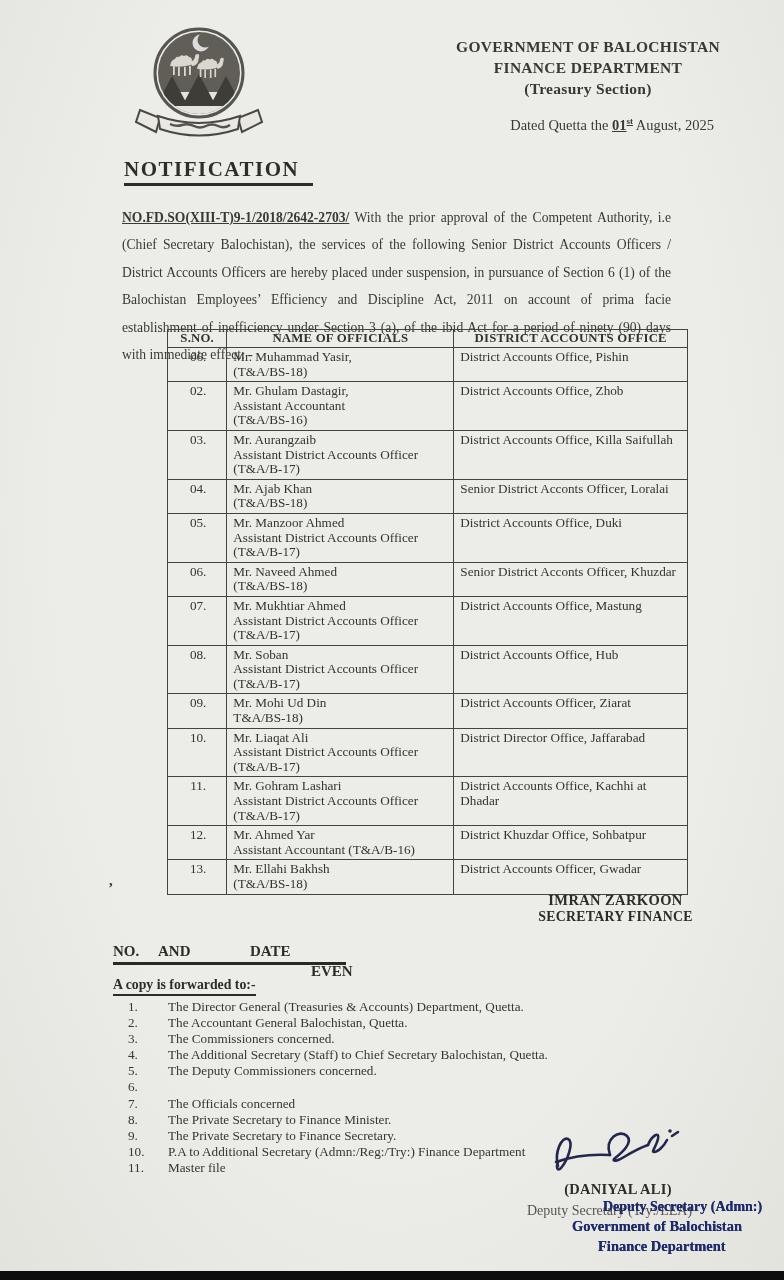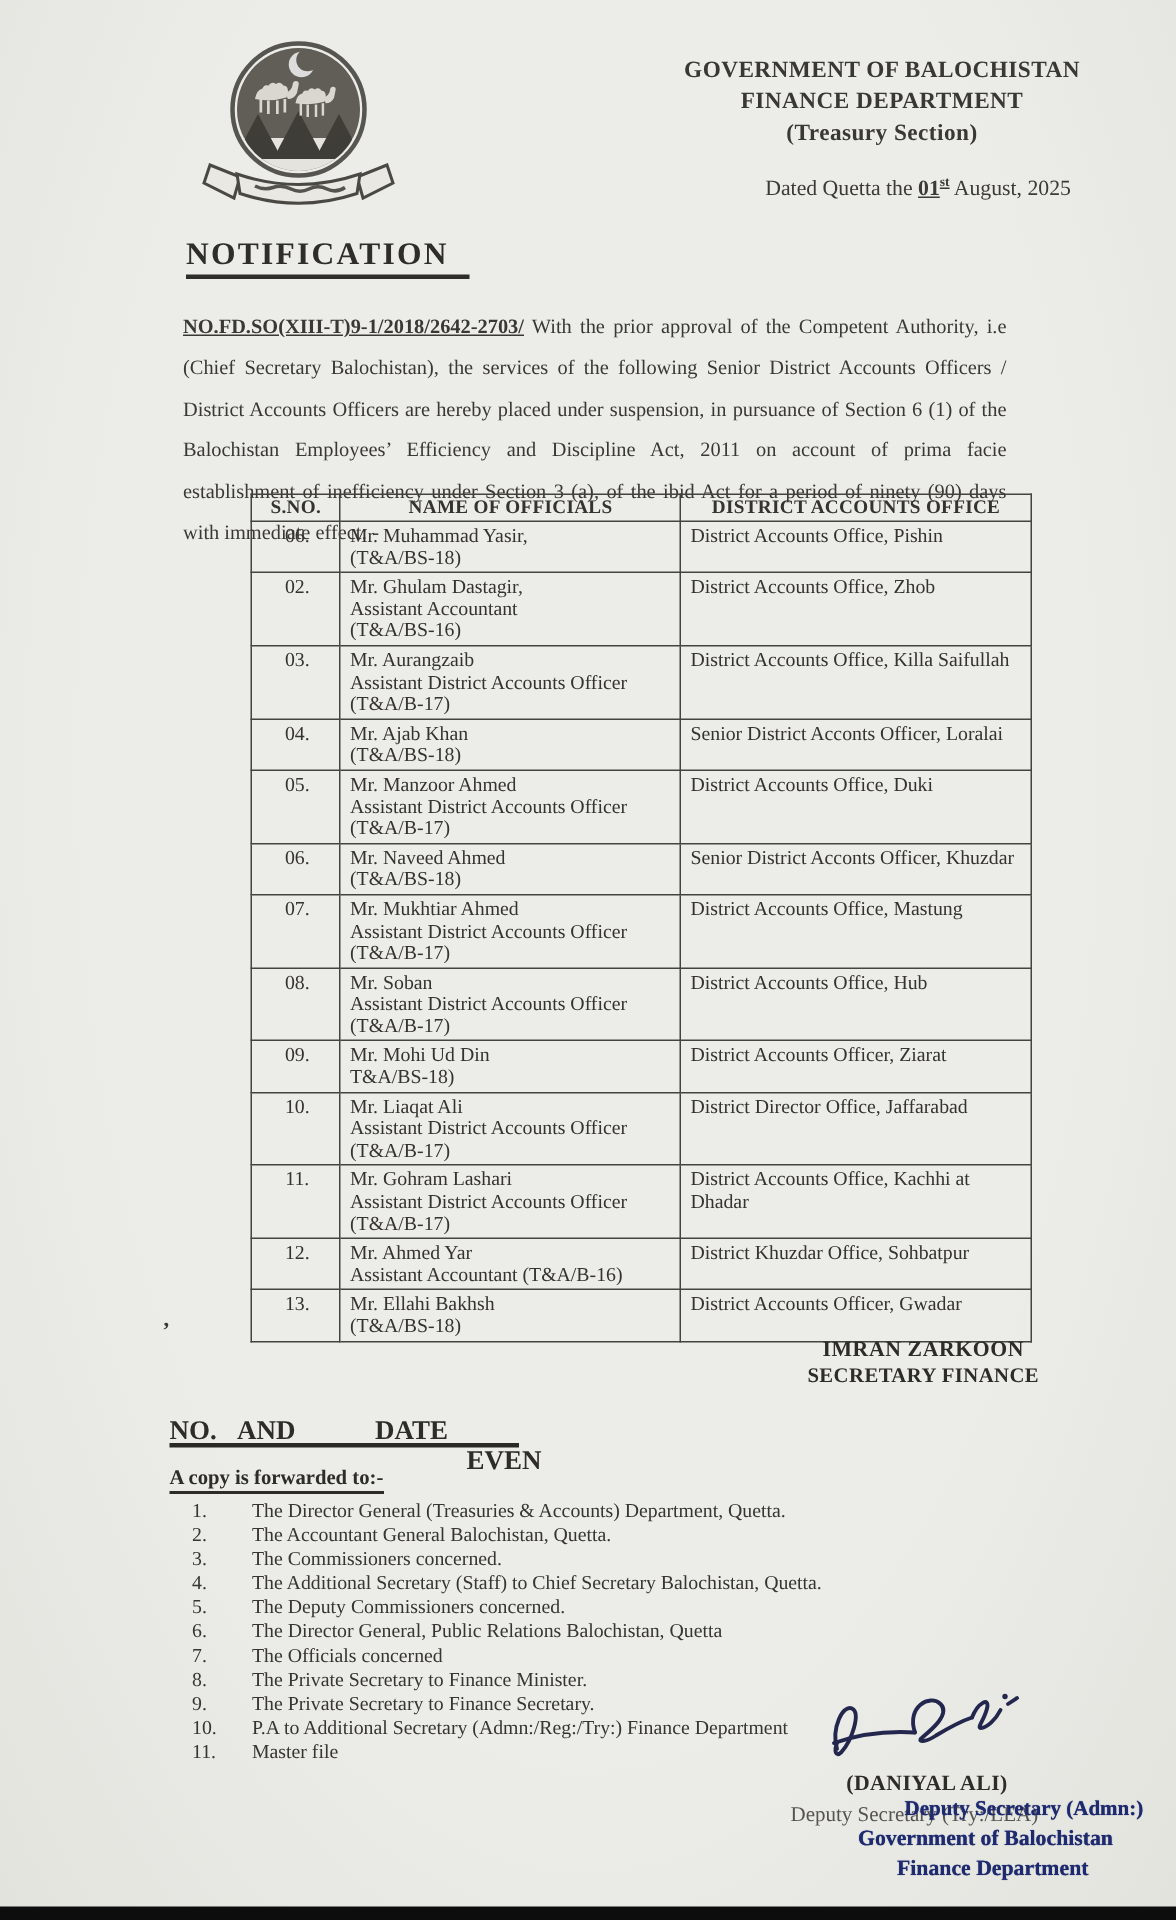"NO." .refline span { font-size: 18px -> 15px }
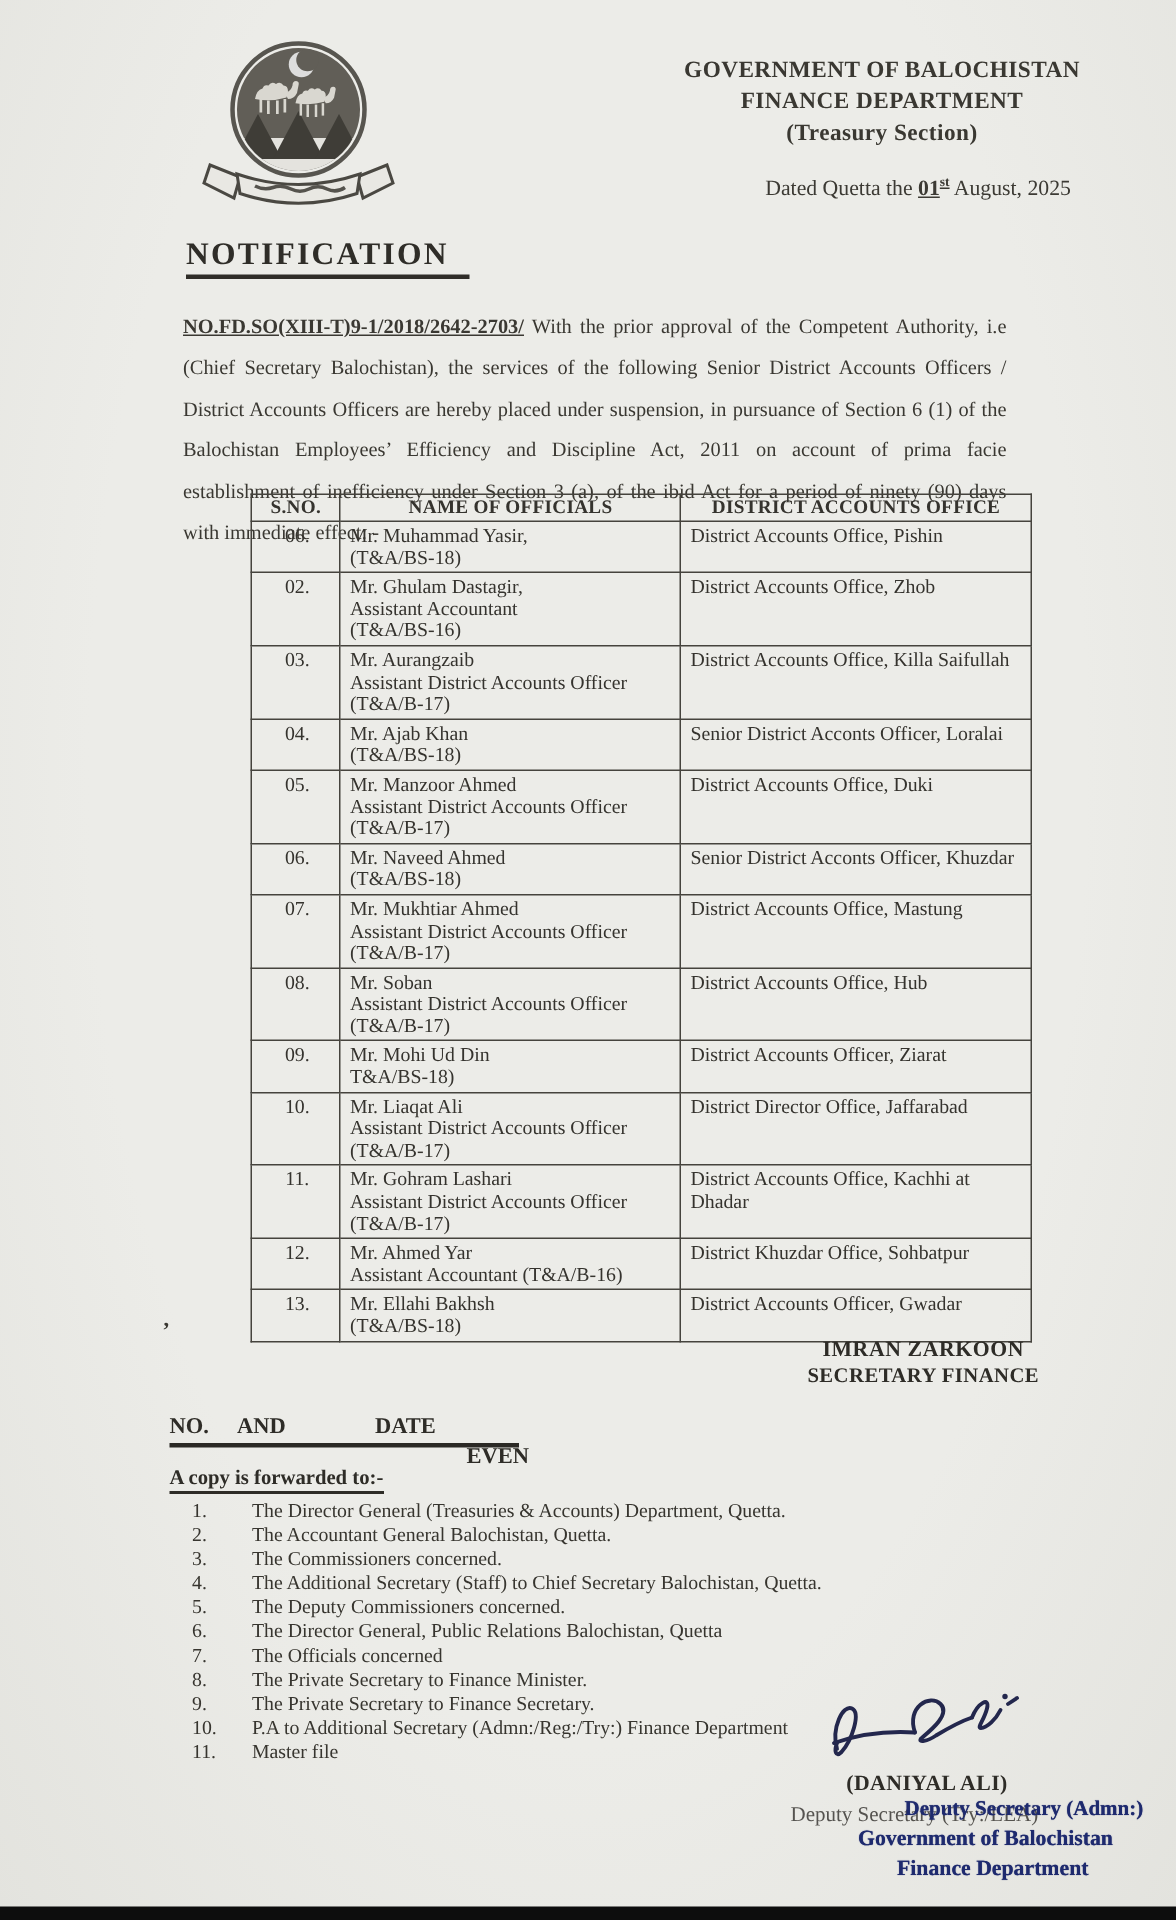"The Director General, Public Relations" span.txt { html: <span>The Director General, Public Relations Balochistan, Quetta</span> -> none }
